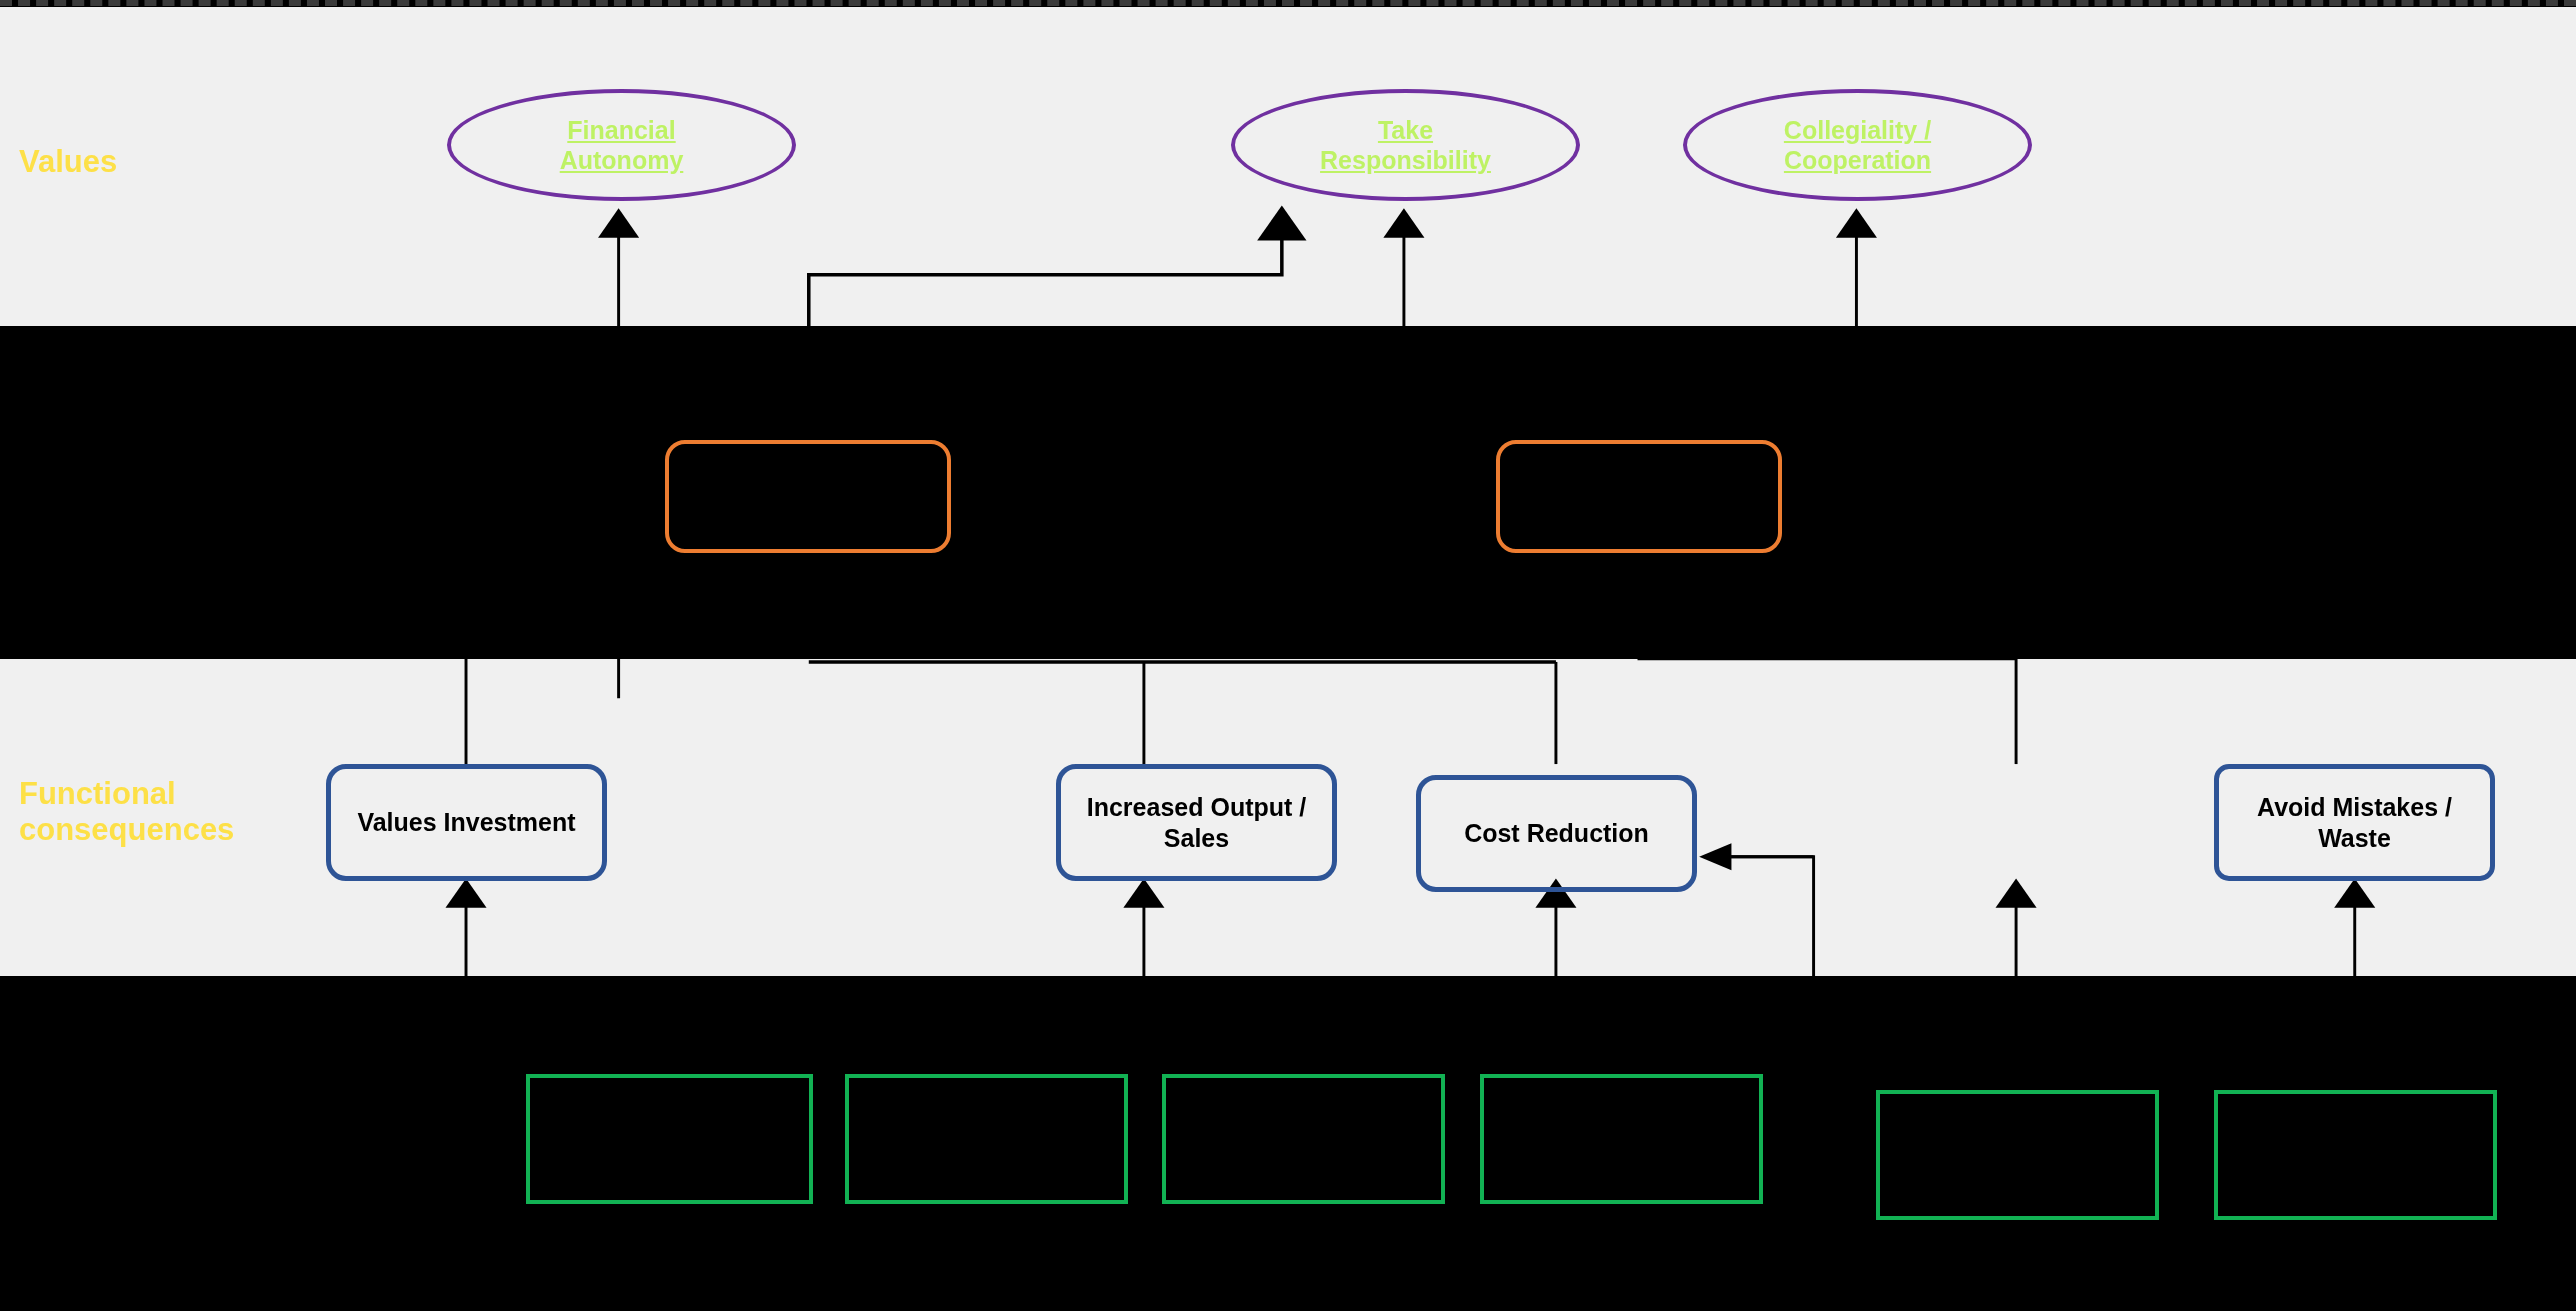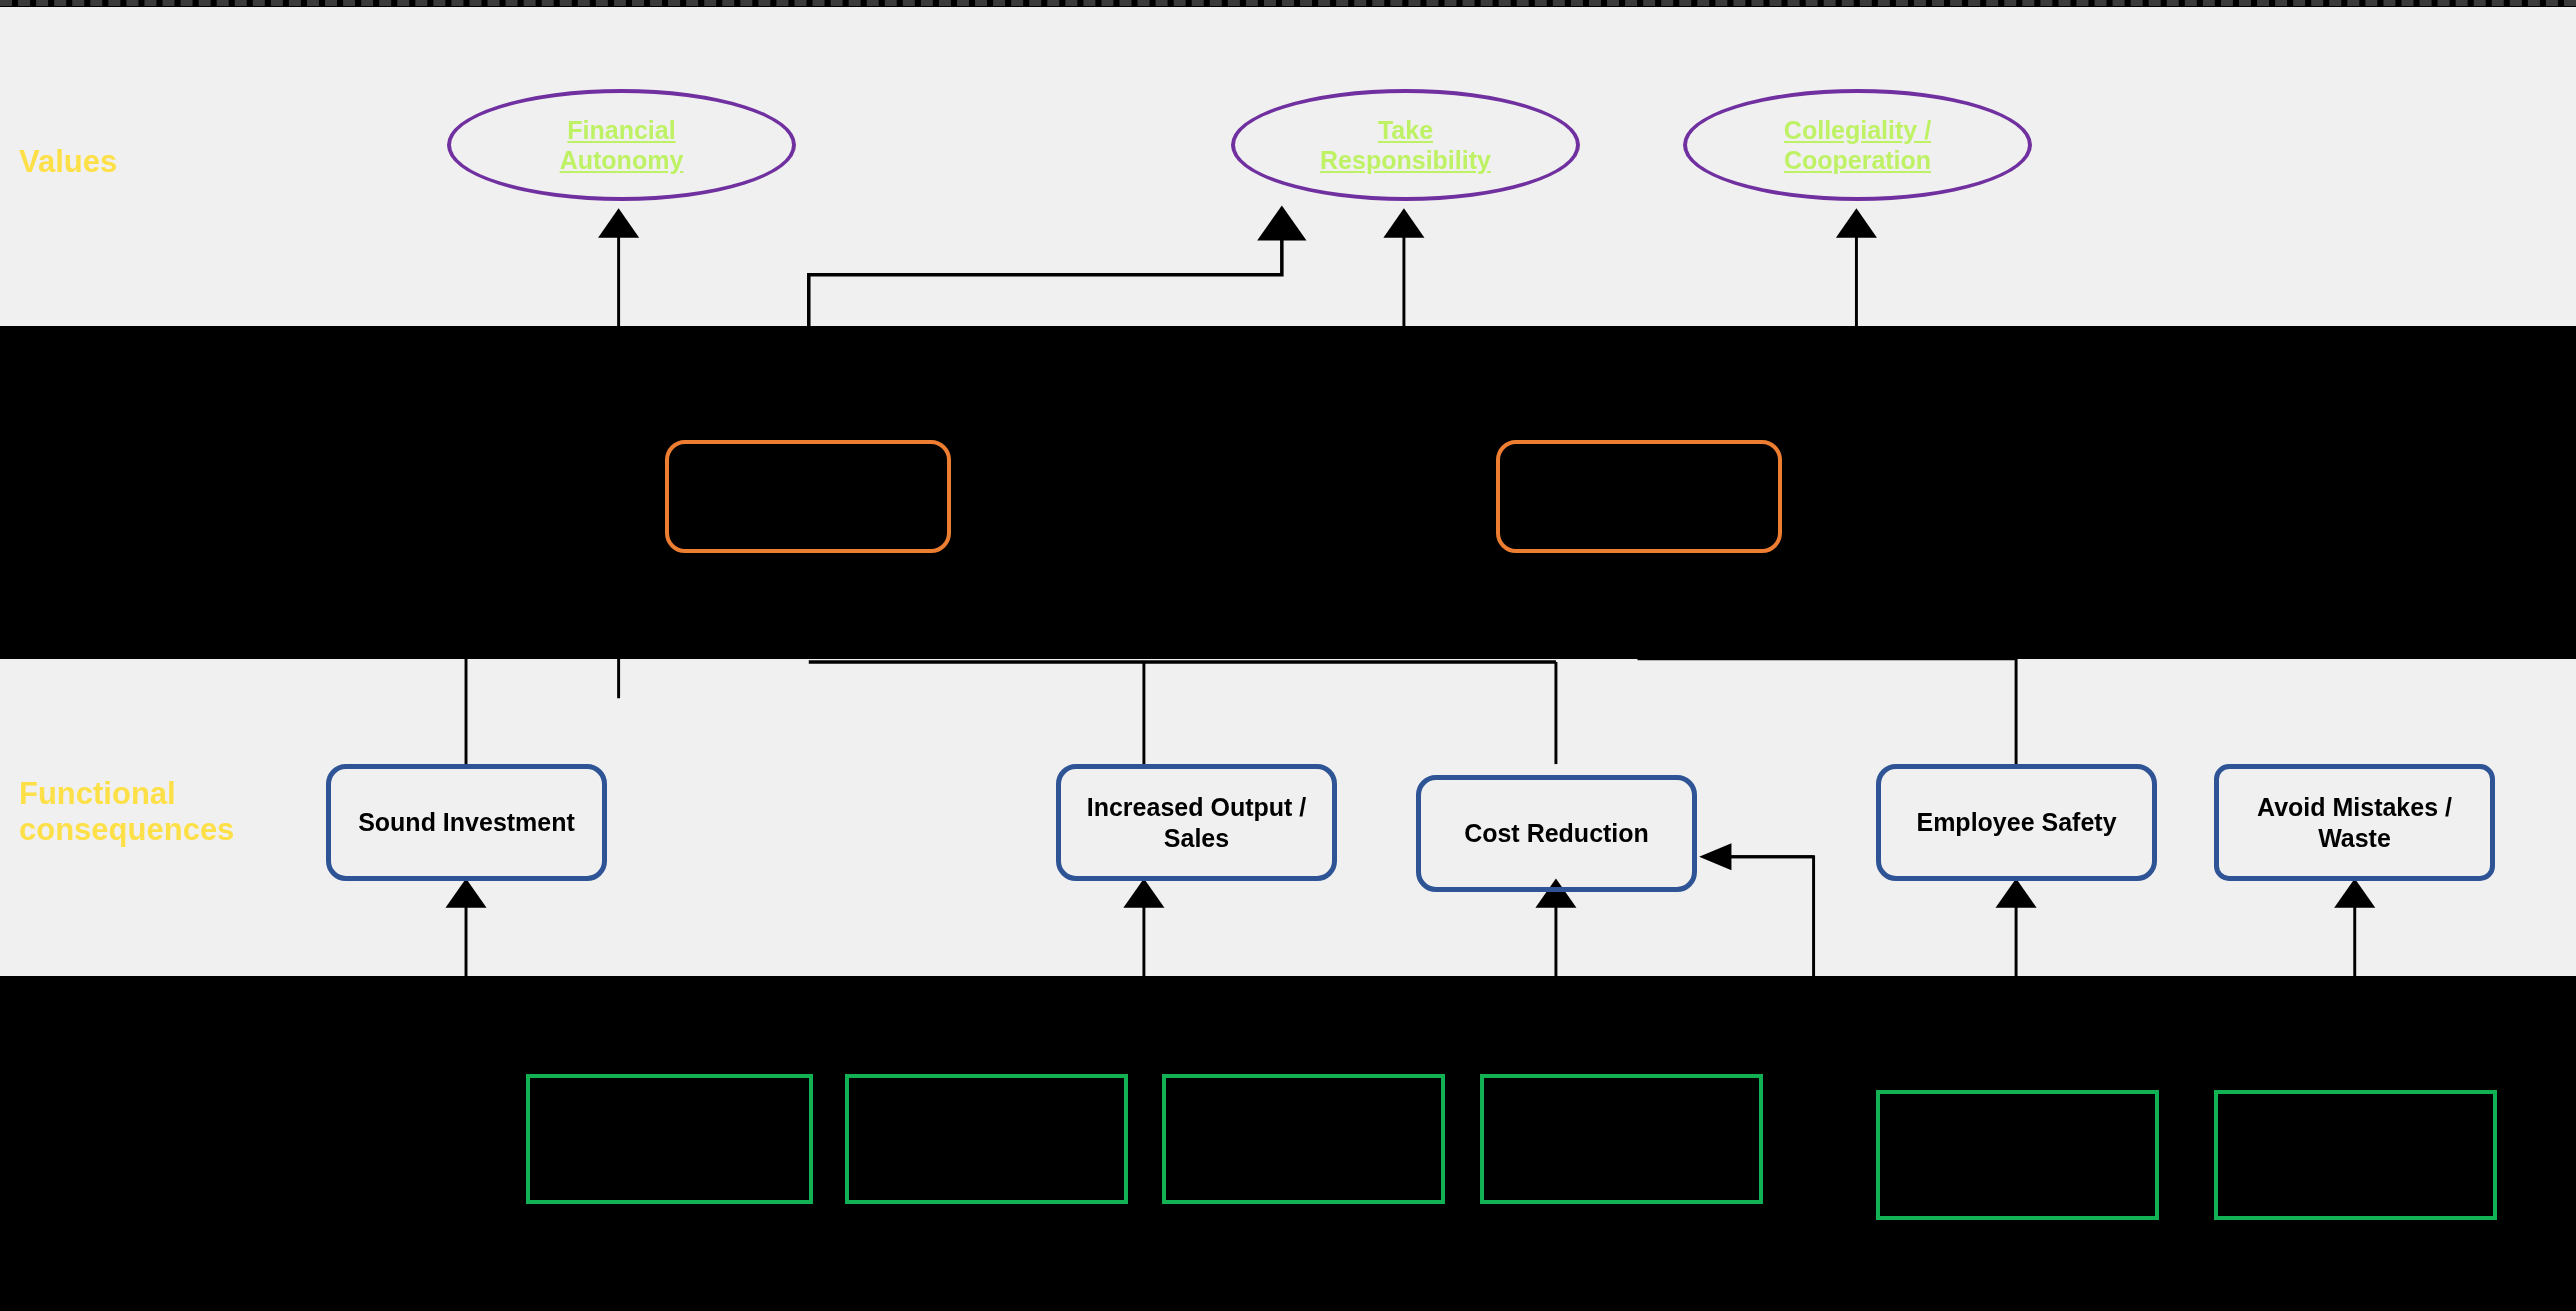"Sound Investment" div.func-node { text: Sound -> Values }
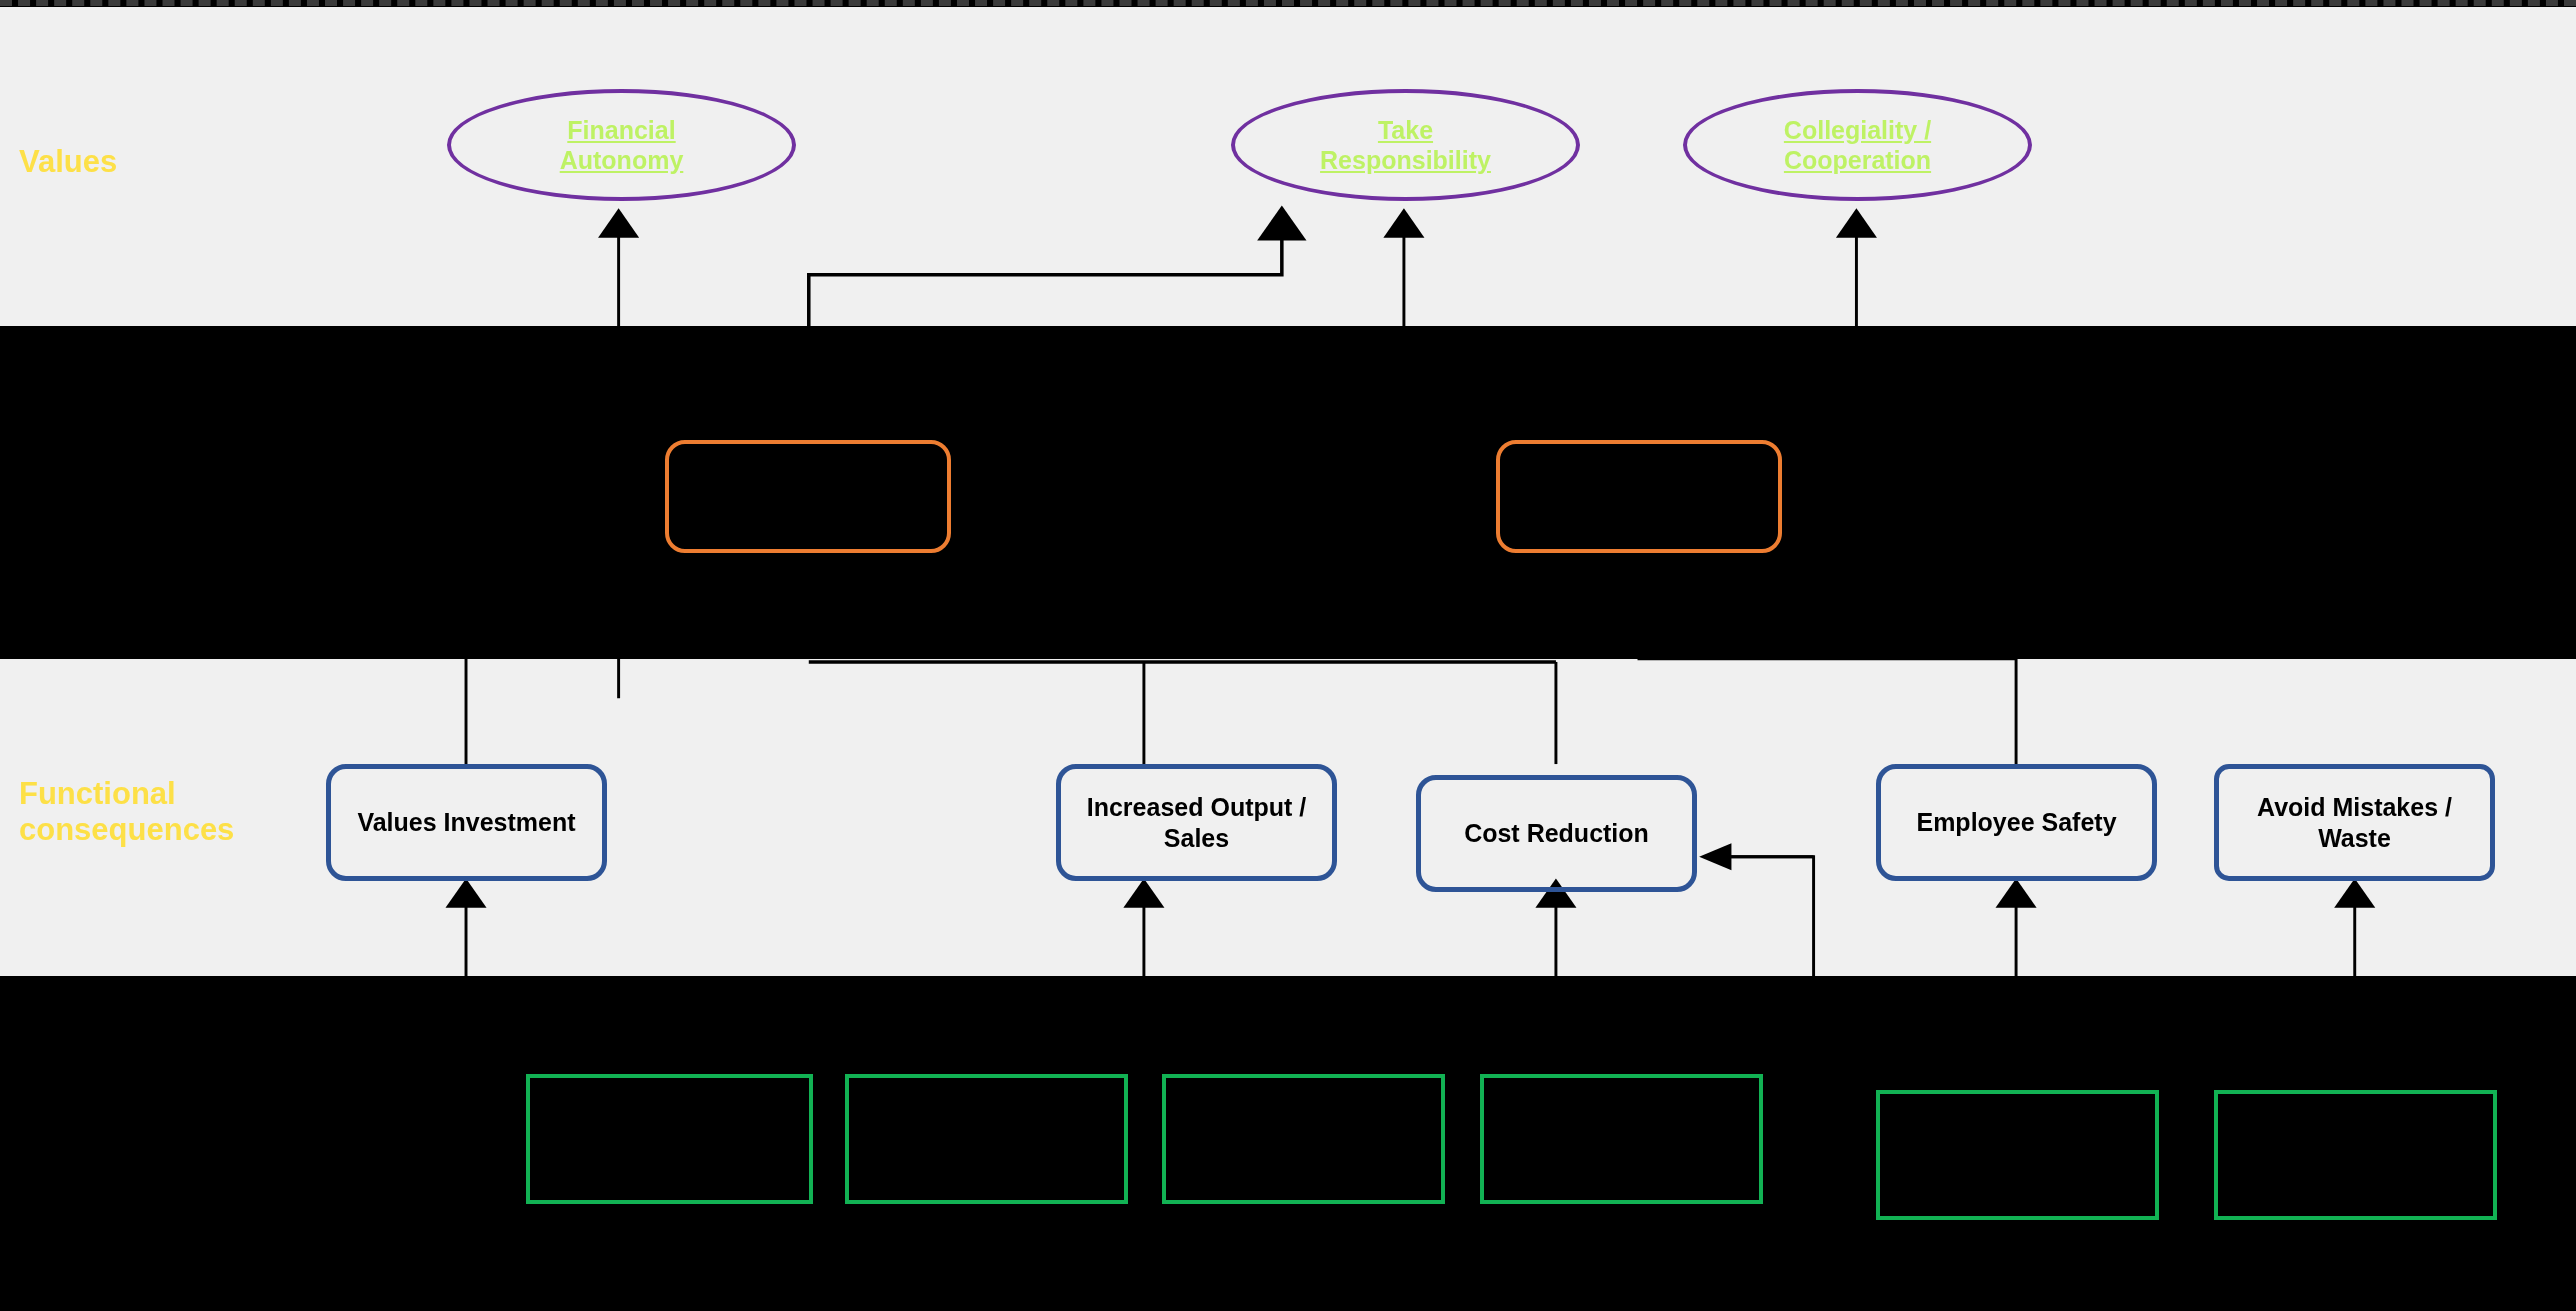"Employee Safety" div.func-node { html: <div>Employee Safety</div> -> none }
